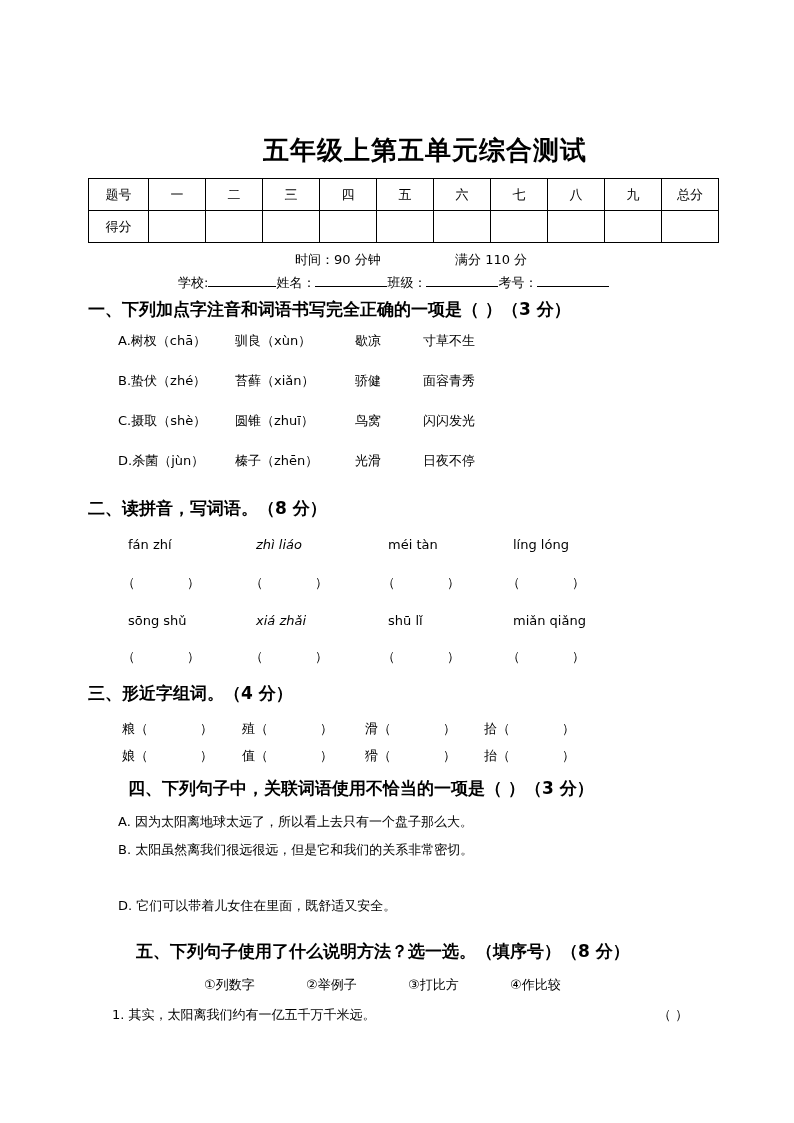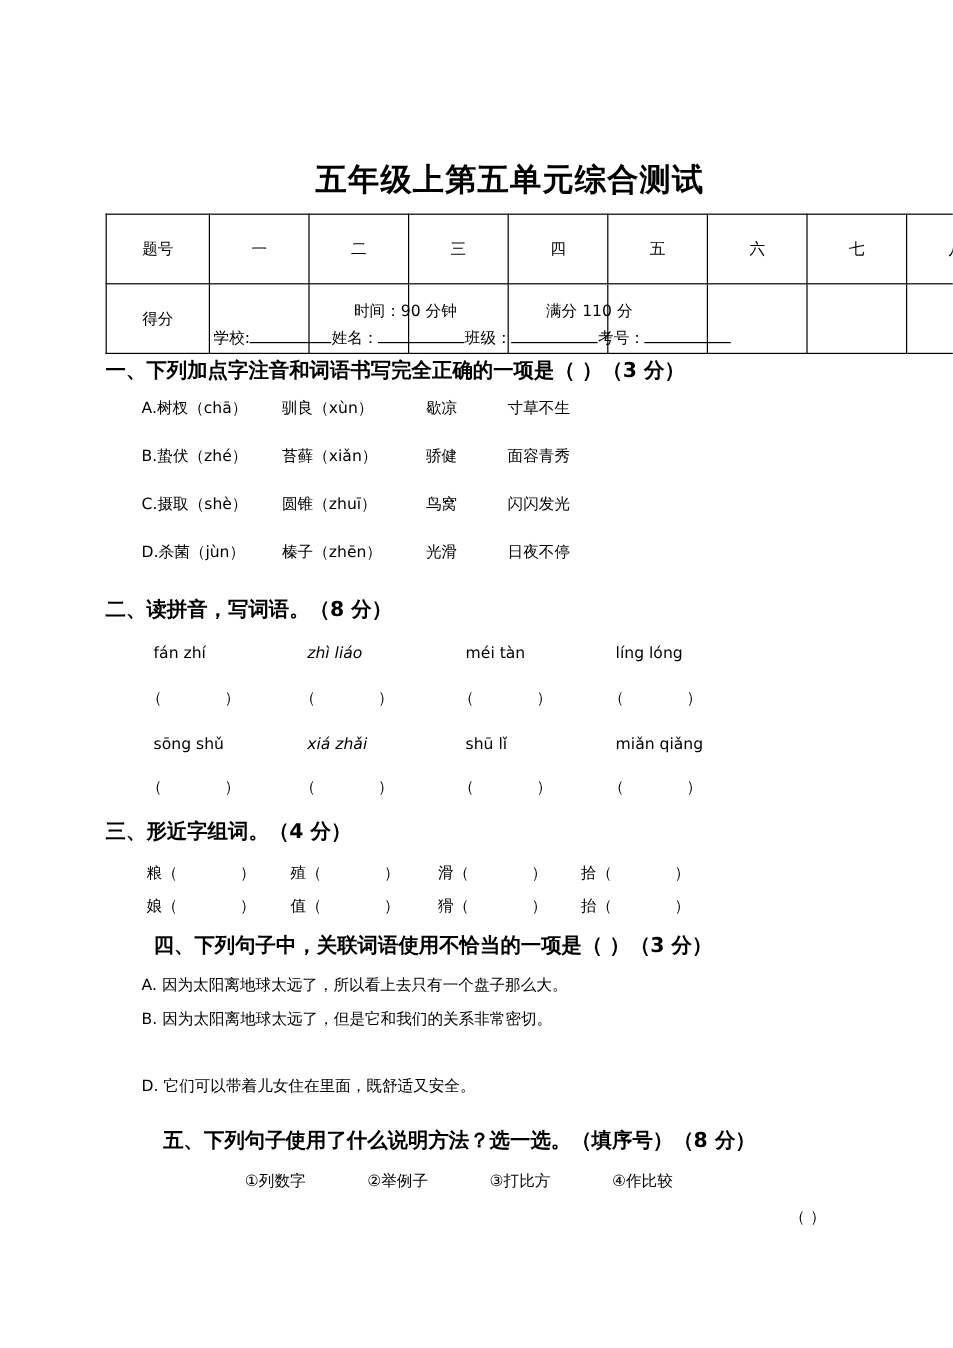"题号" .score-table td { padding: 13px -> 0 }
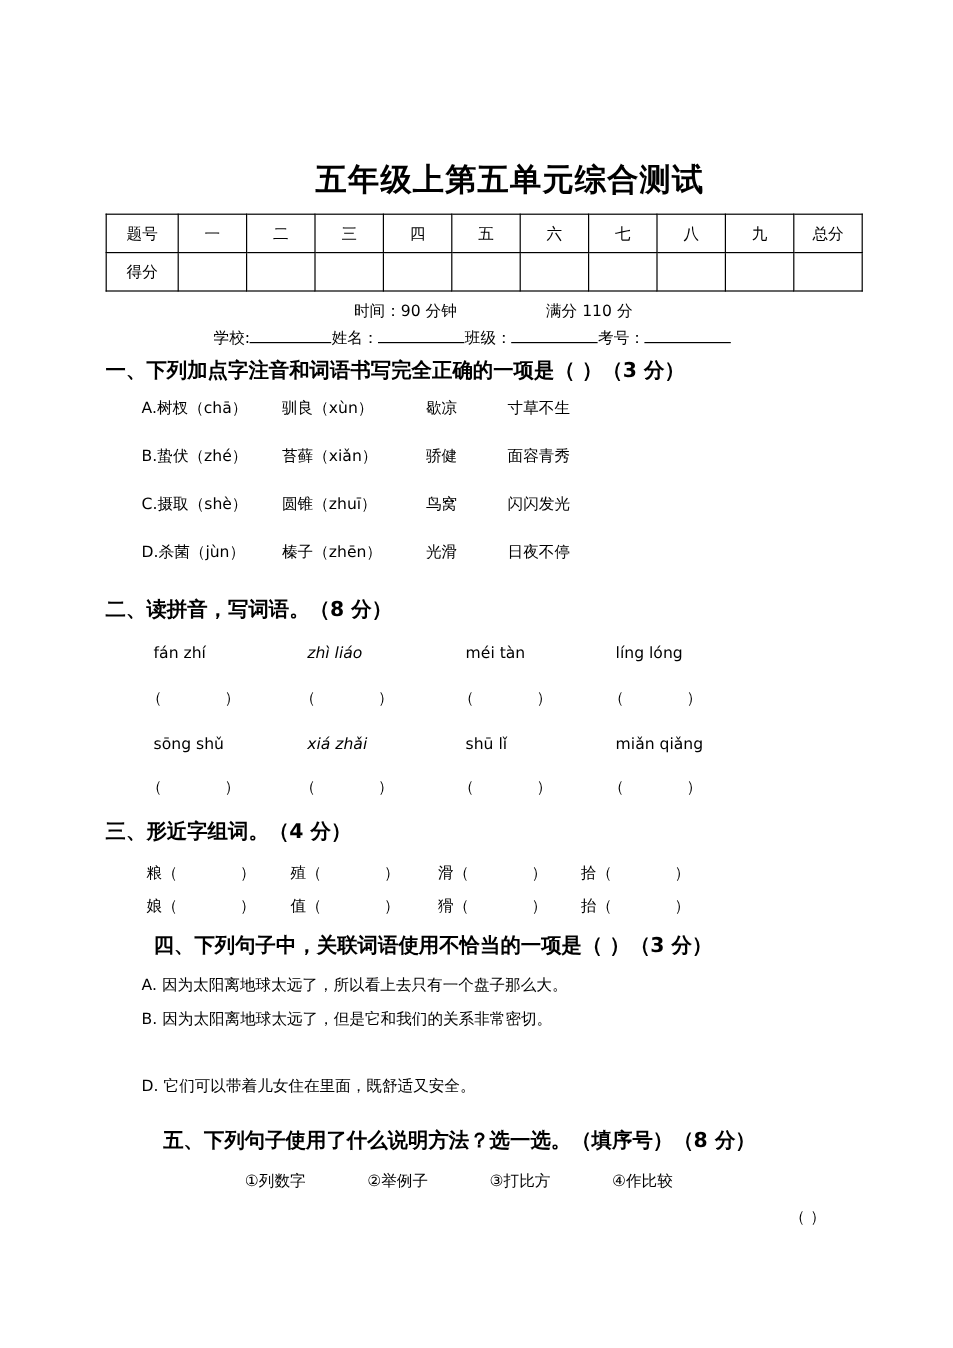"B. 因为太阳离地球太远了，但是它和我们的关系非常密切。" div.q4-opt { text: 因为太阳离地球太远了 -> 太阳虽然离我们很远很远 }
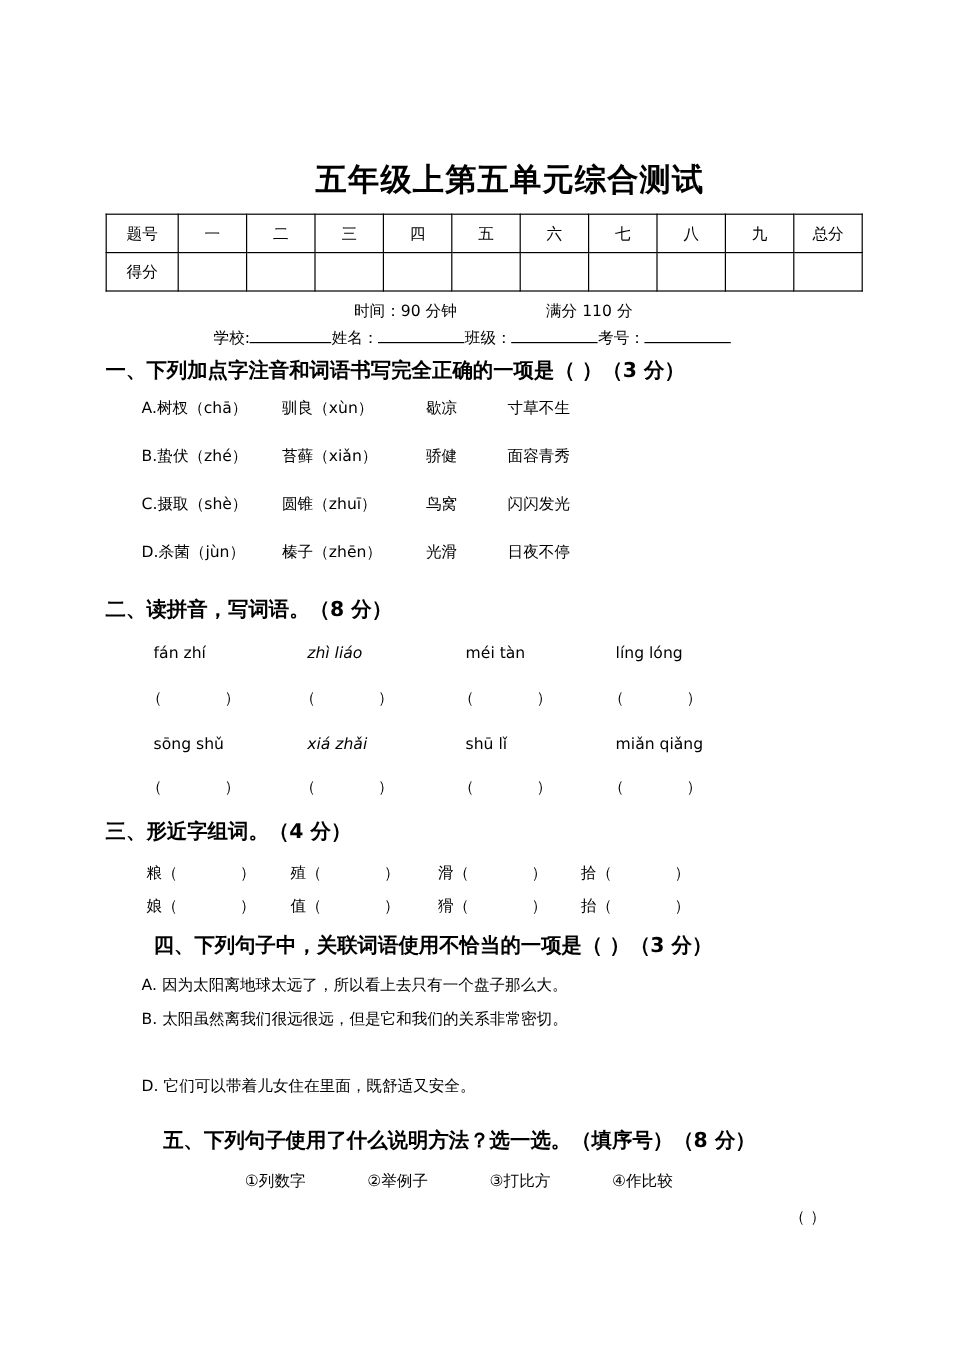"1. 其实，太阳离我们约有一亿五千万千米远。" div.q5-item { html: none -> <div>1. 其实，太阳离我们约有一亿五千万千米远。</div> }
